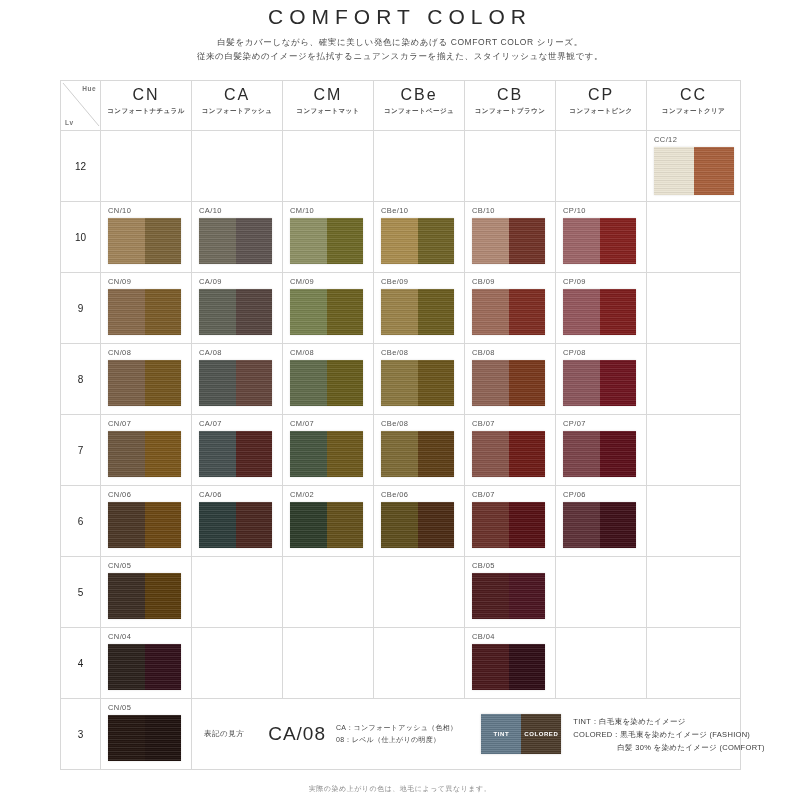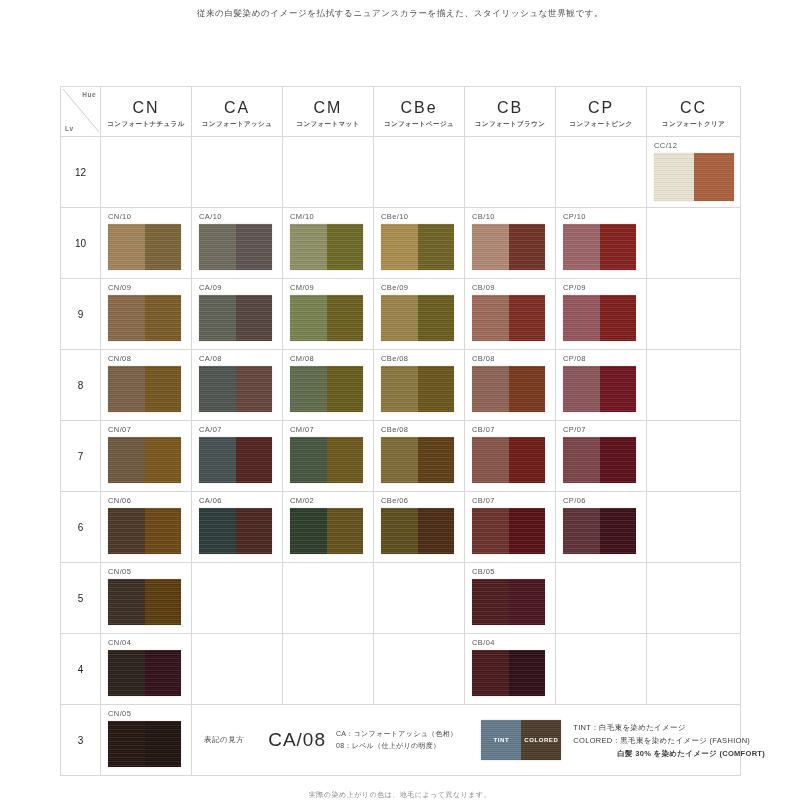"COMFORT COLOR" div.title { html: none -> <div>COMFORT COLOR</div> }
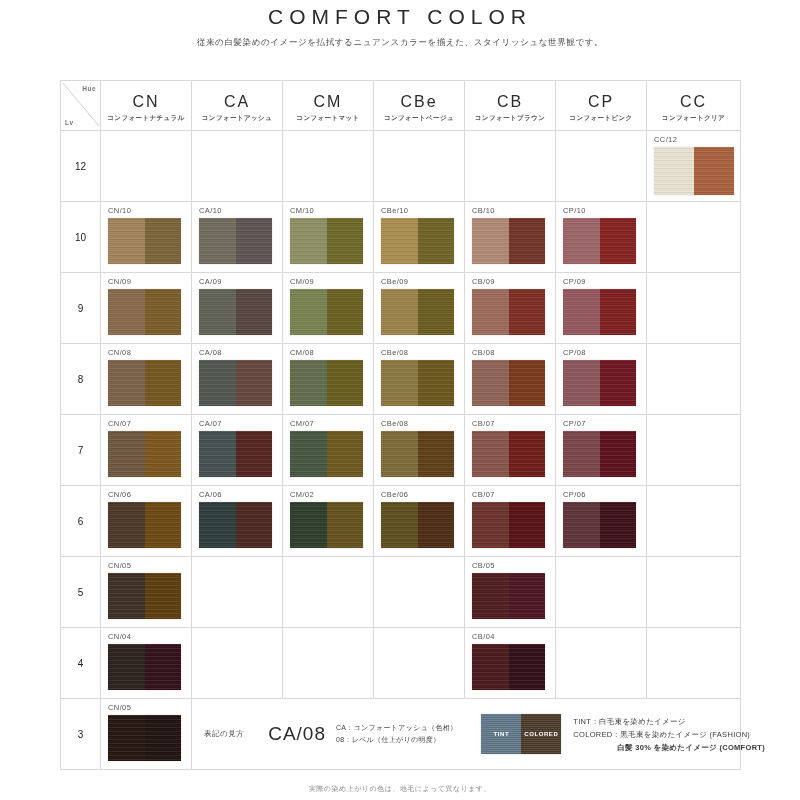"白髪をカバーしながら、確実に美しい発色に染めあげる COMFORT COLOR" div { html: none -> <div>白髪をカバーしながら、確実に美しい発色に染めあげる COMFORT COLOR シリーズ。</div> }
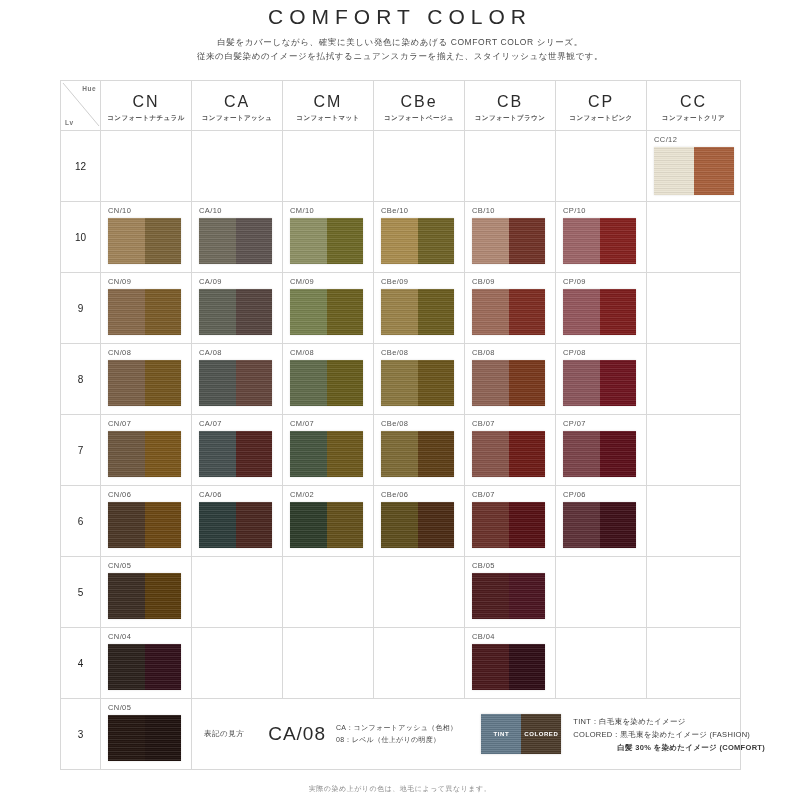"CN" .hue-code { margin-top: 10px -> 3px }
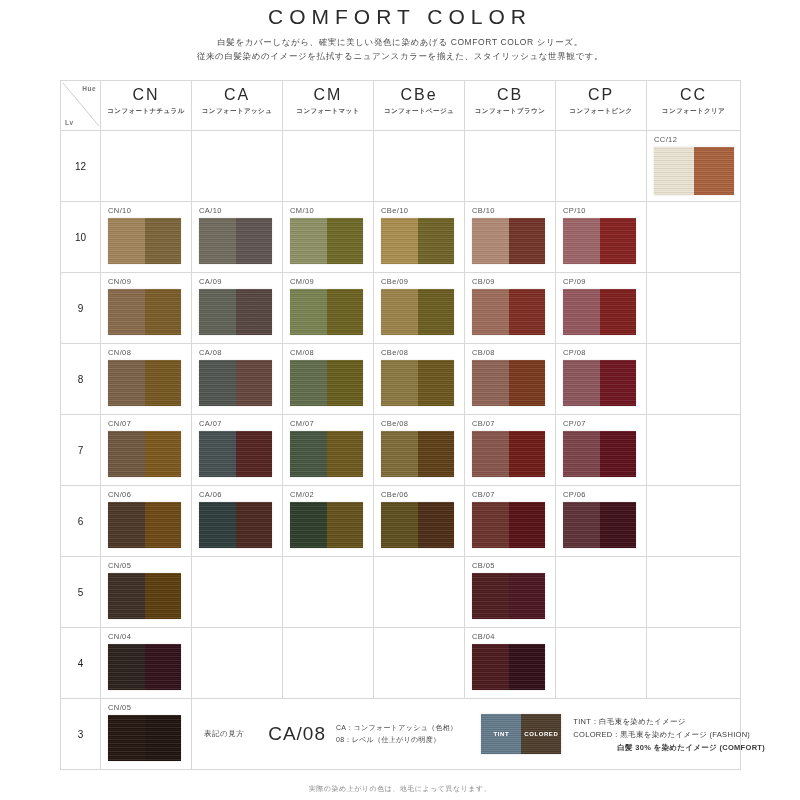"白髪 30% を染めたイメージ (COMFORT)" .legend-text .indent { font-weight: bold -> none }
